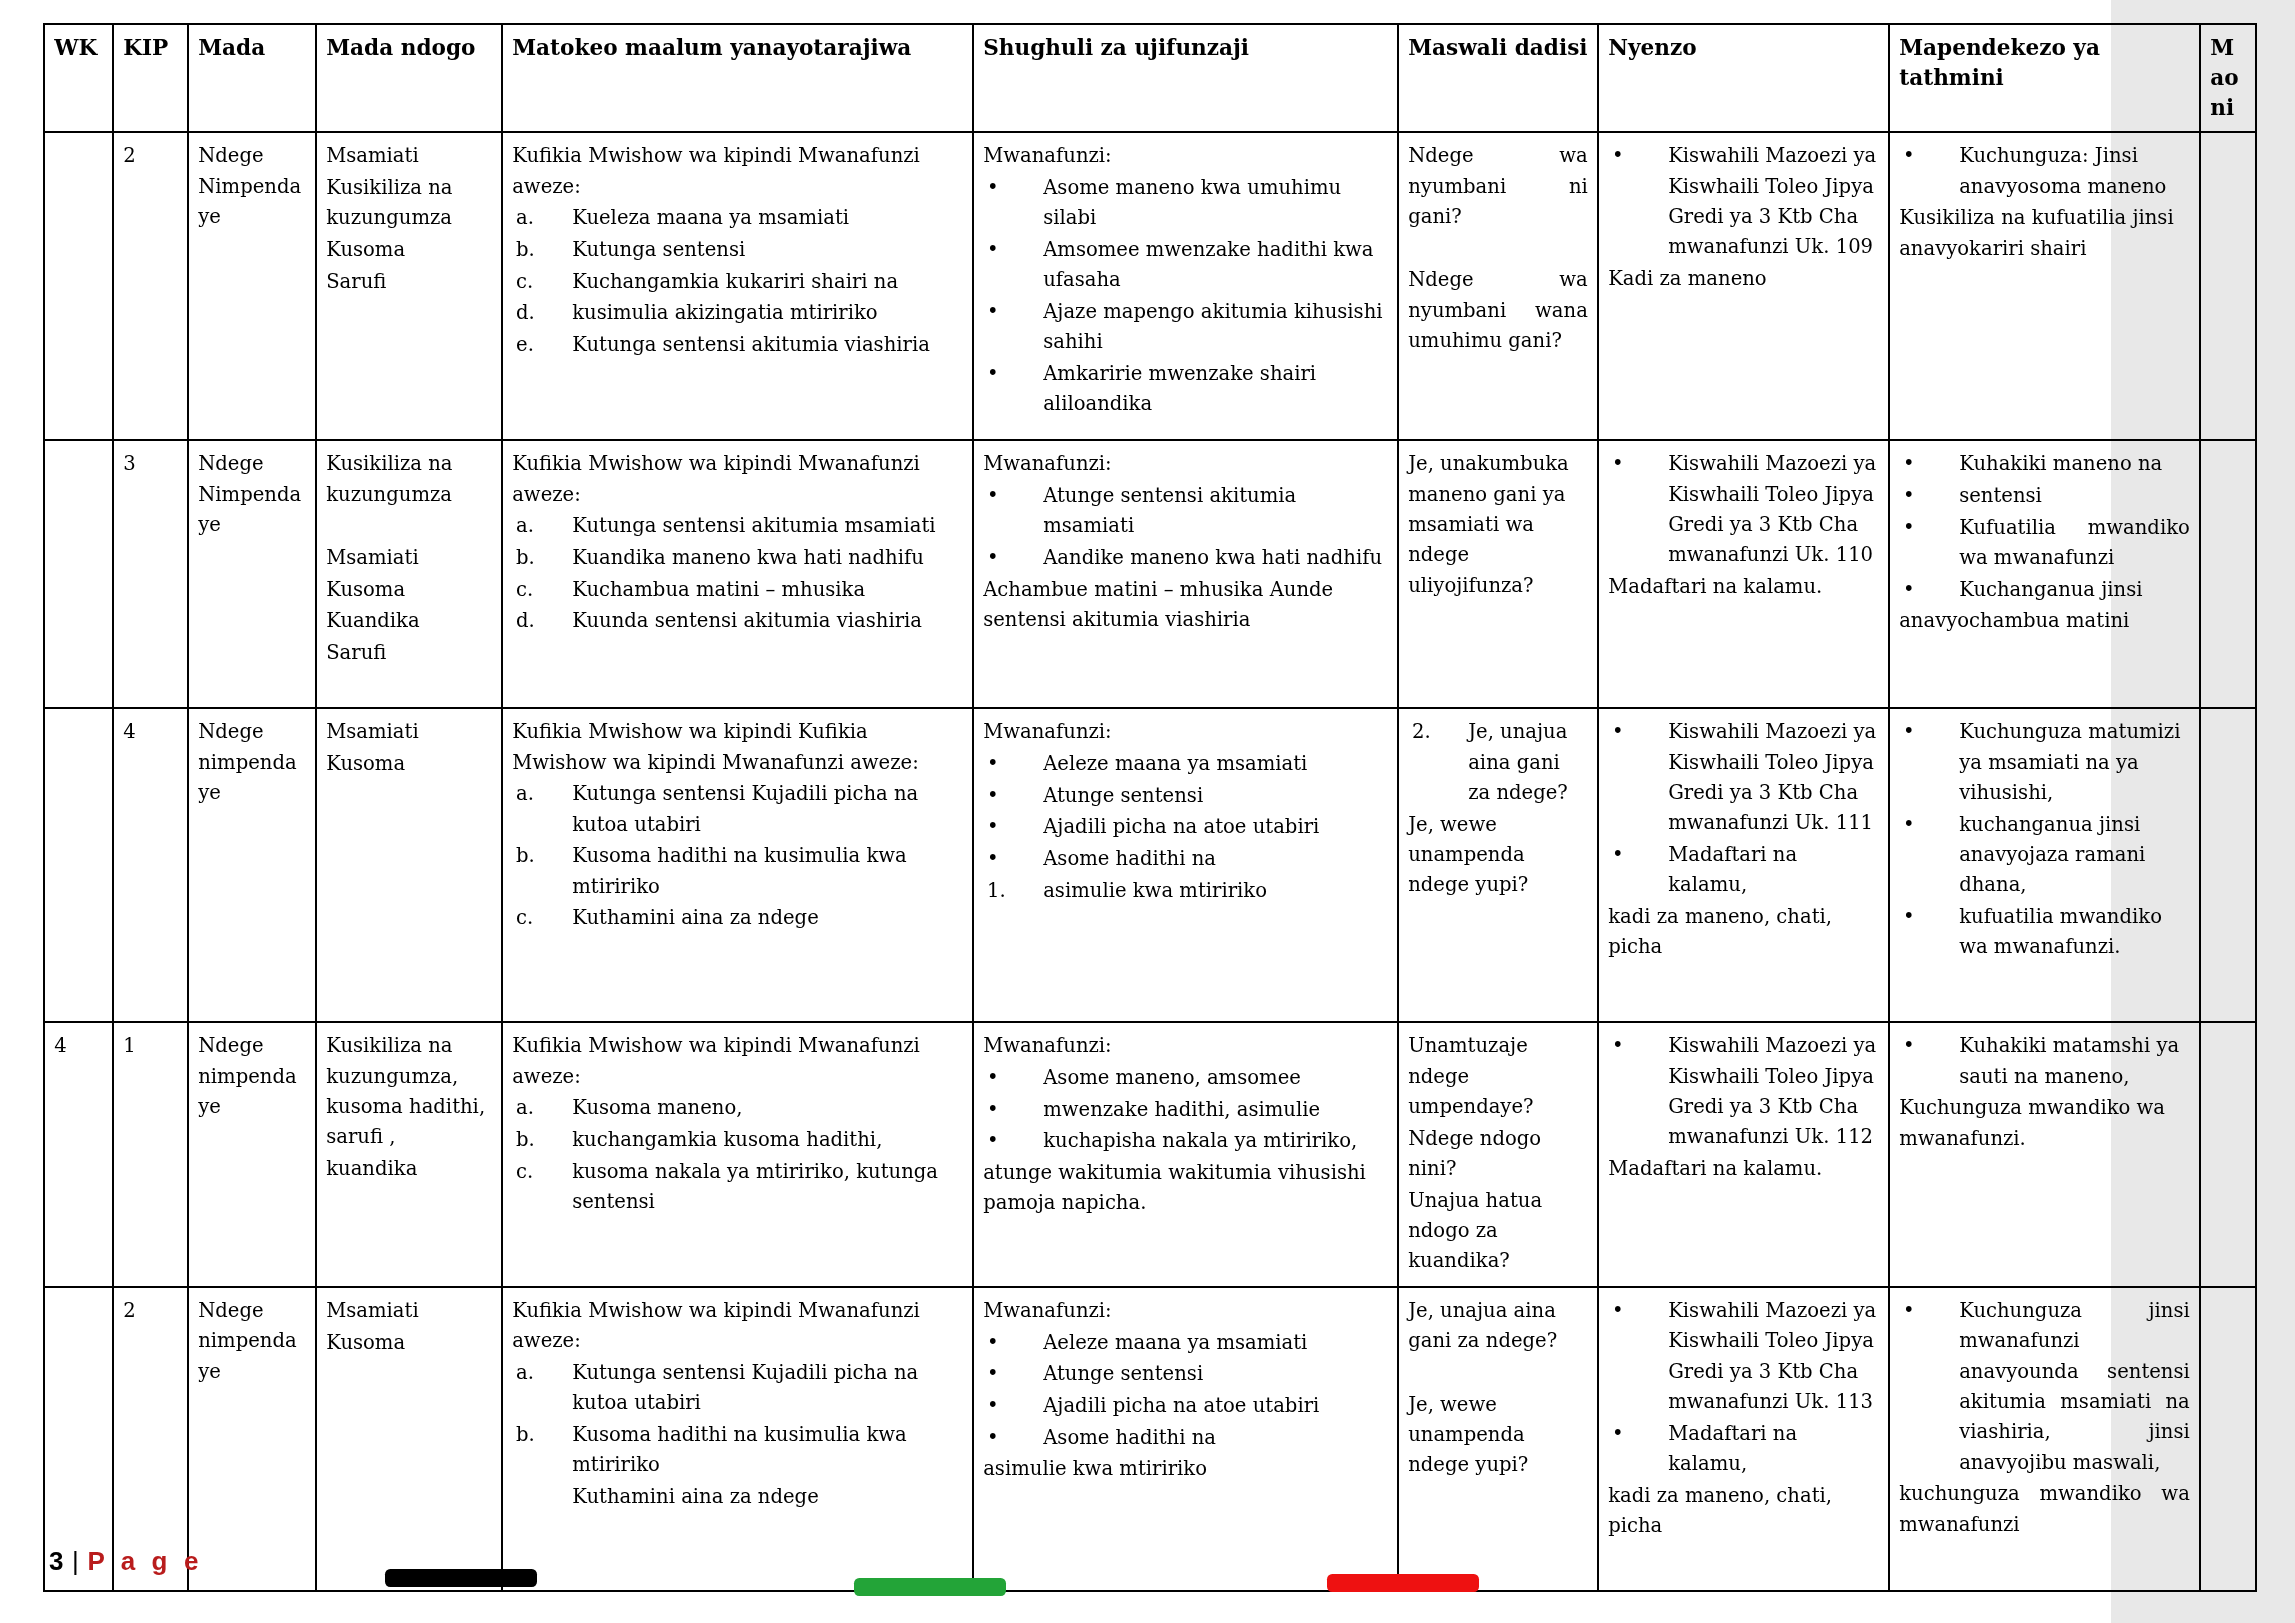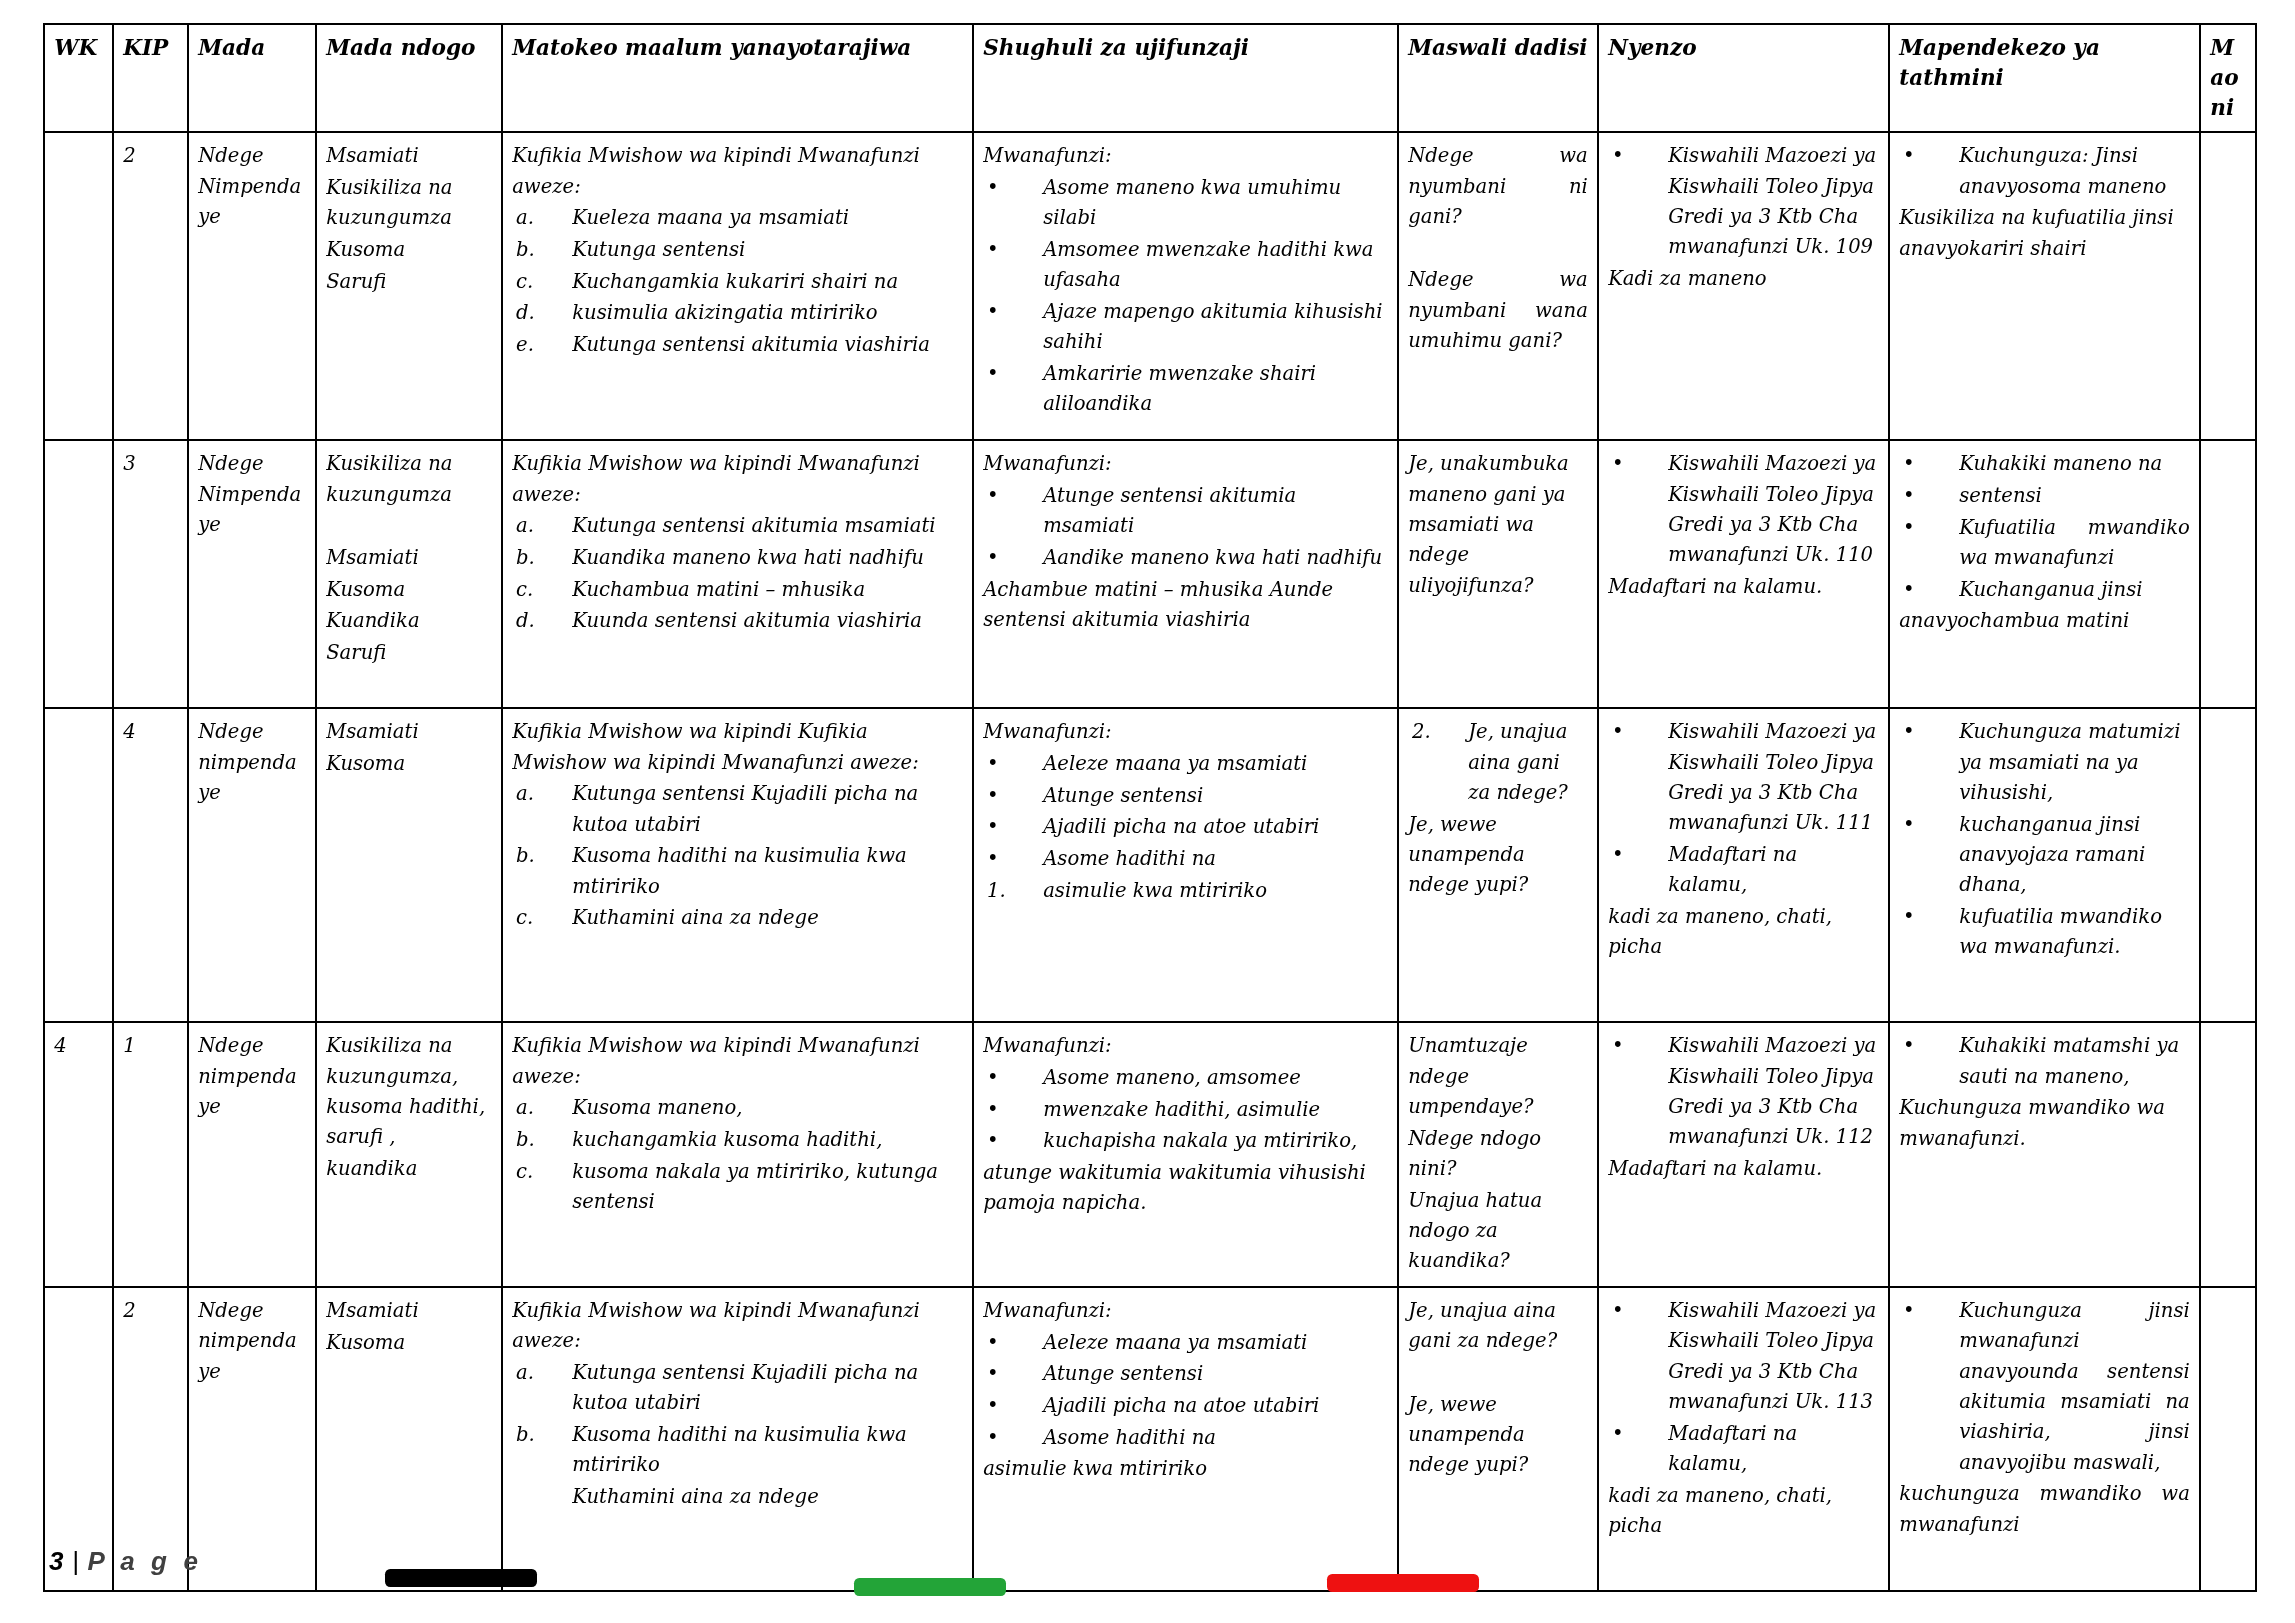"WK" .page { font-style: italic -> none; width: 2295px -> 2111px }
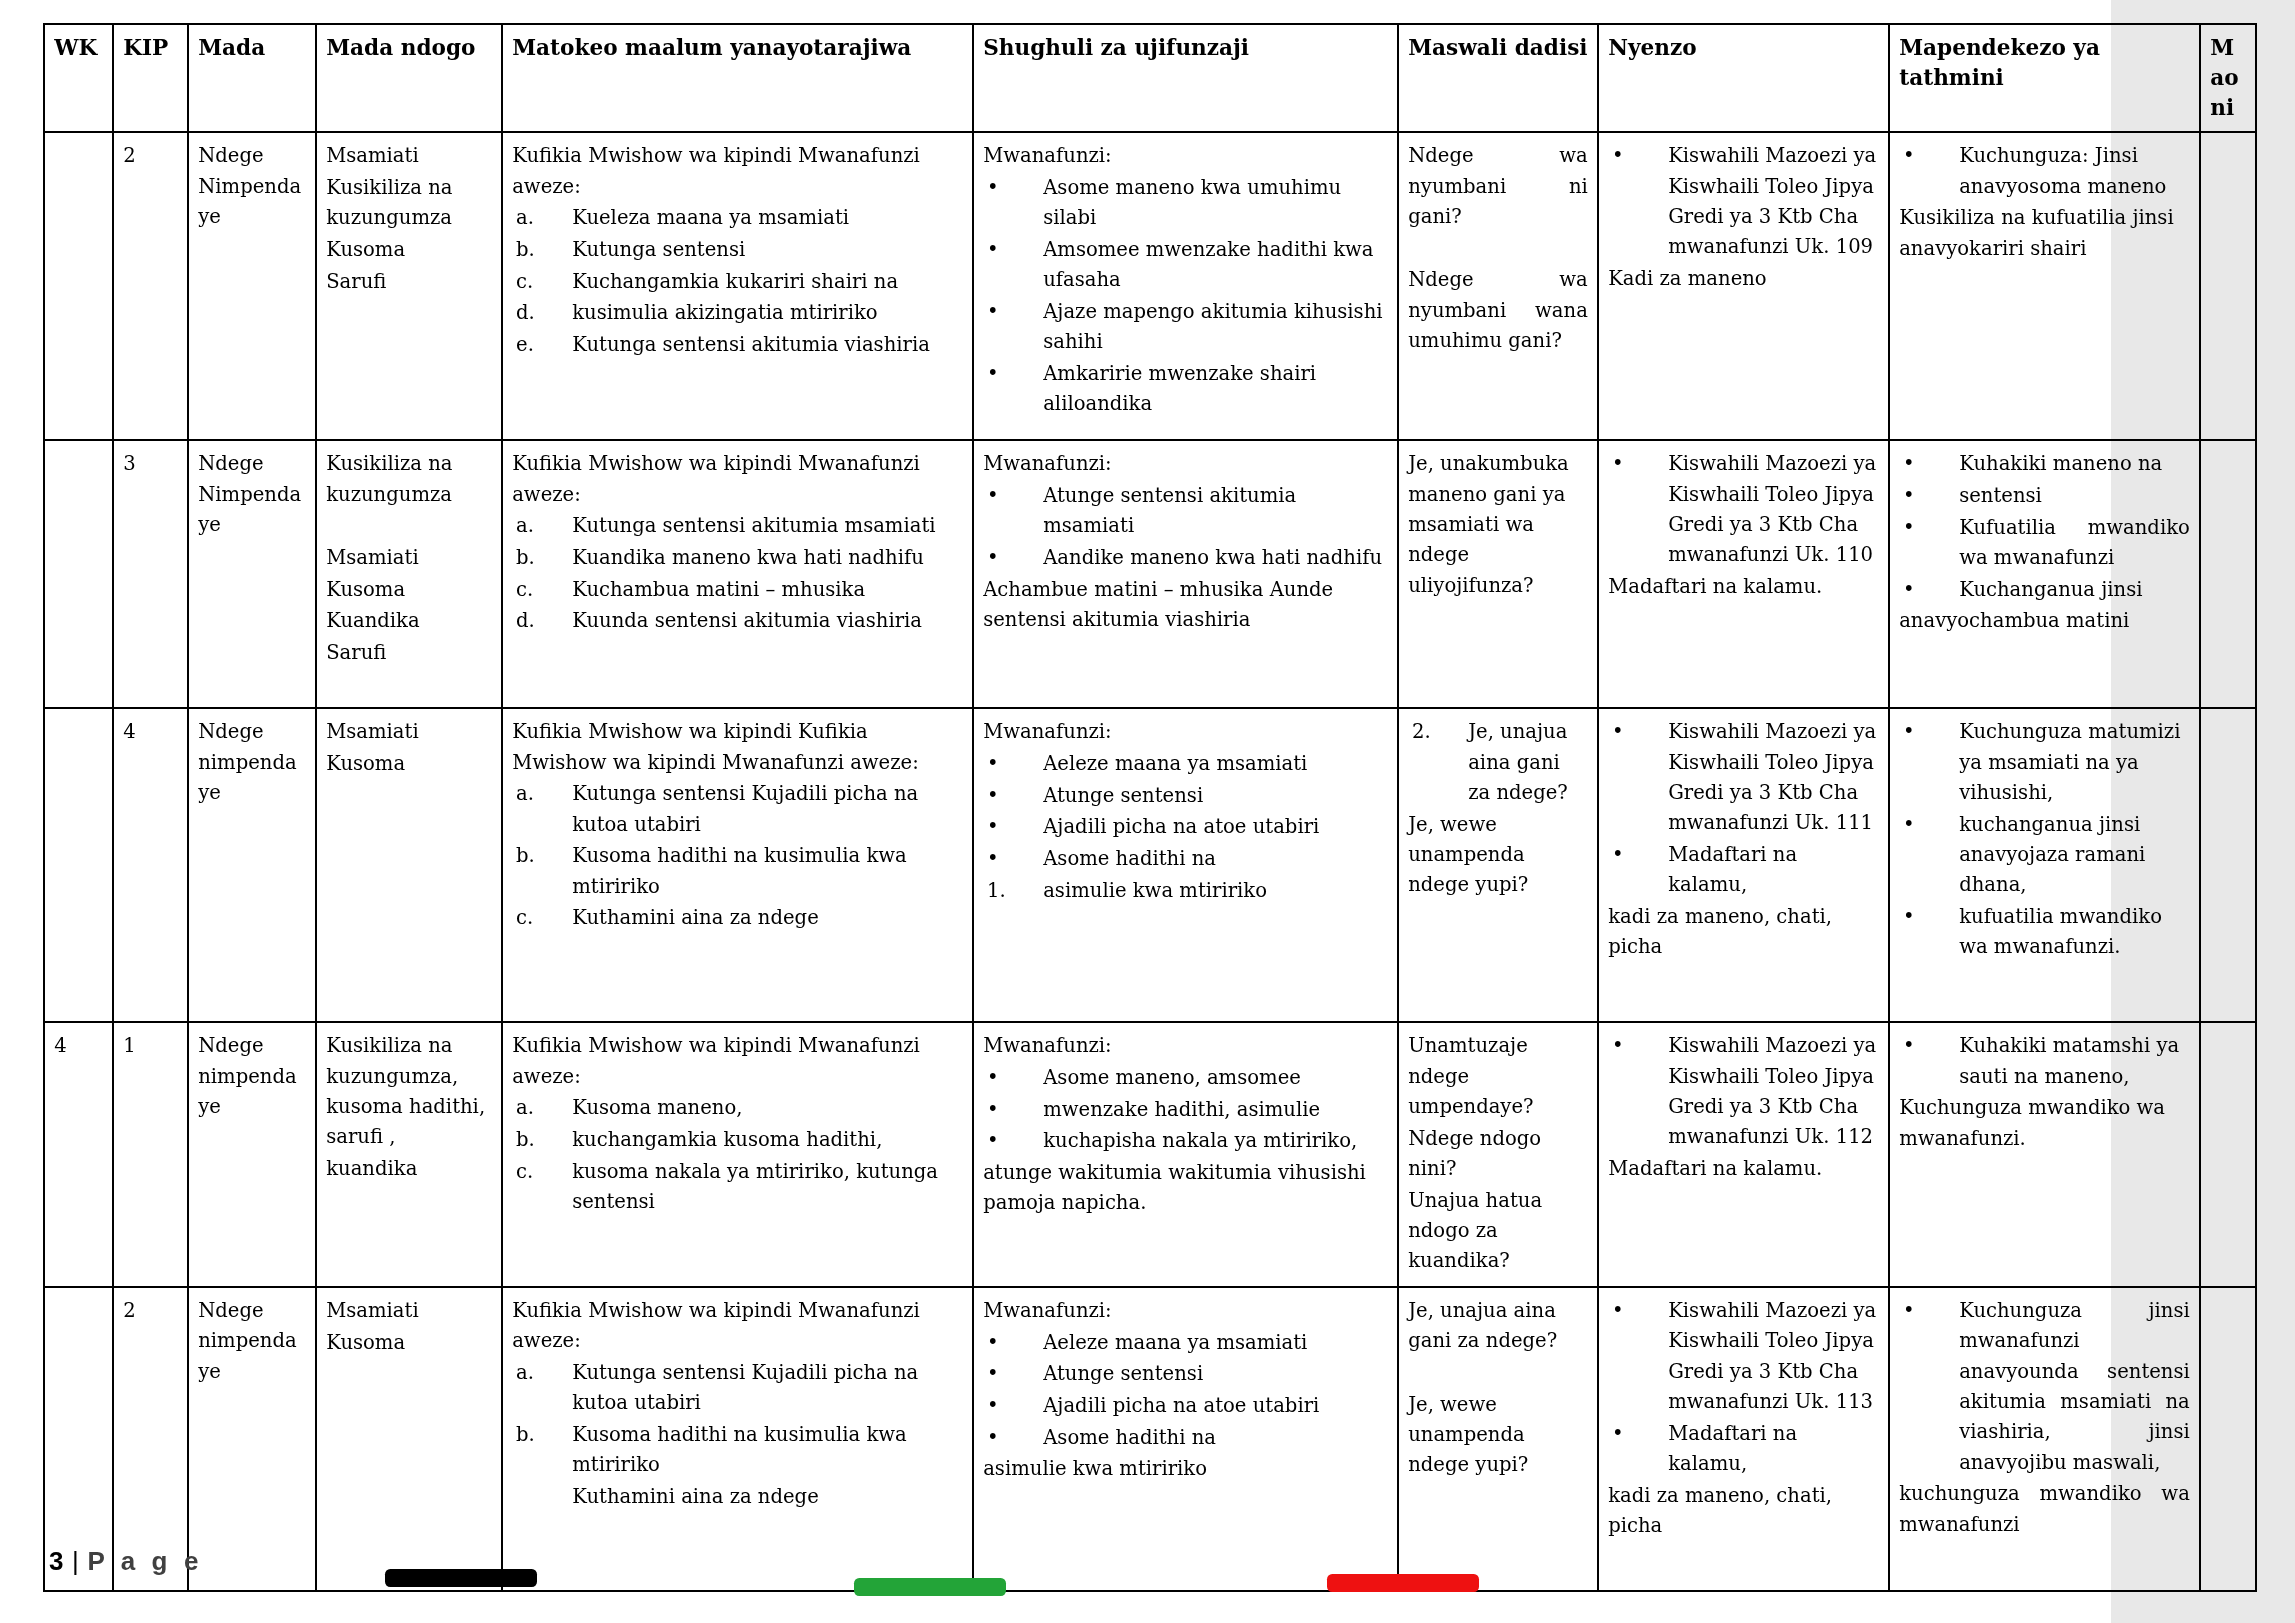"P a g e" span.pword { color: #404040 -> #b91c1c }
